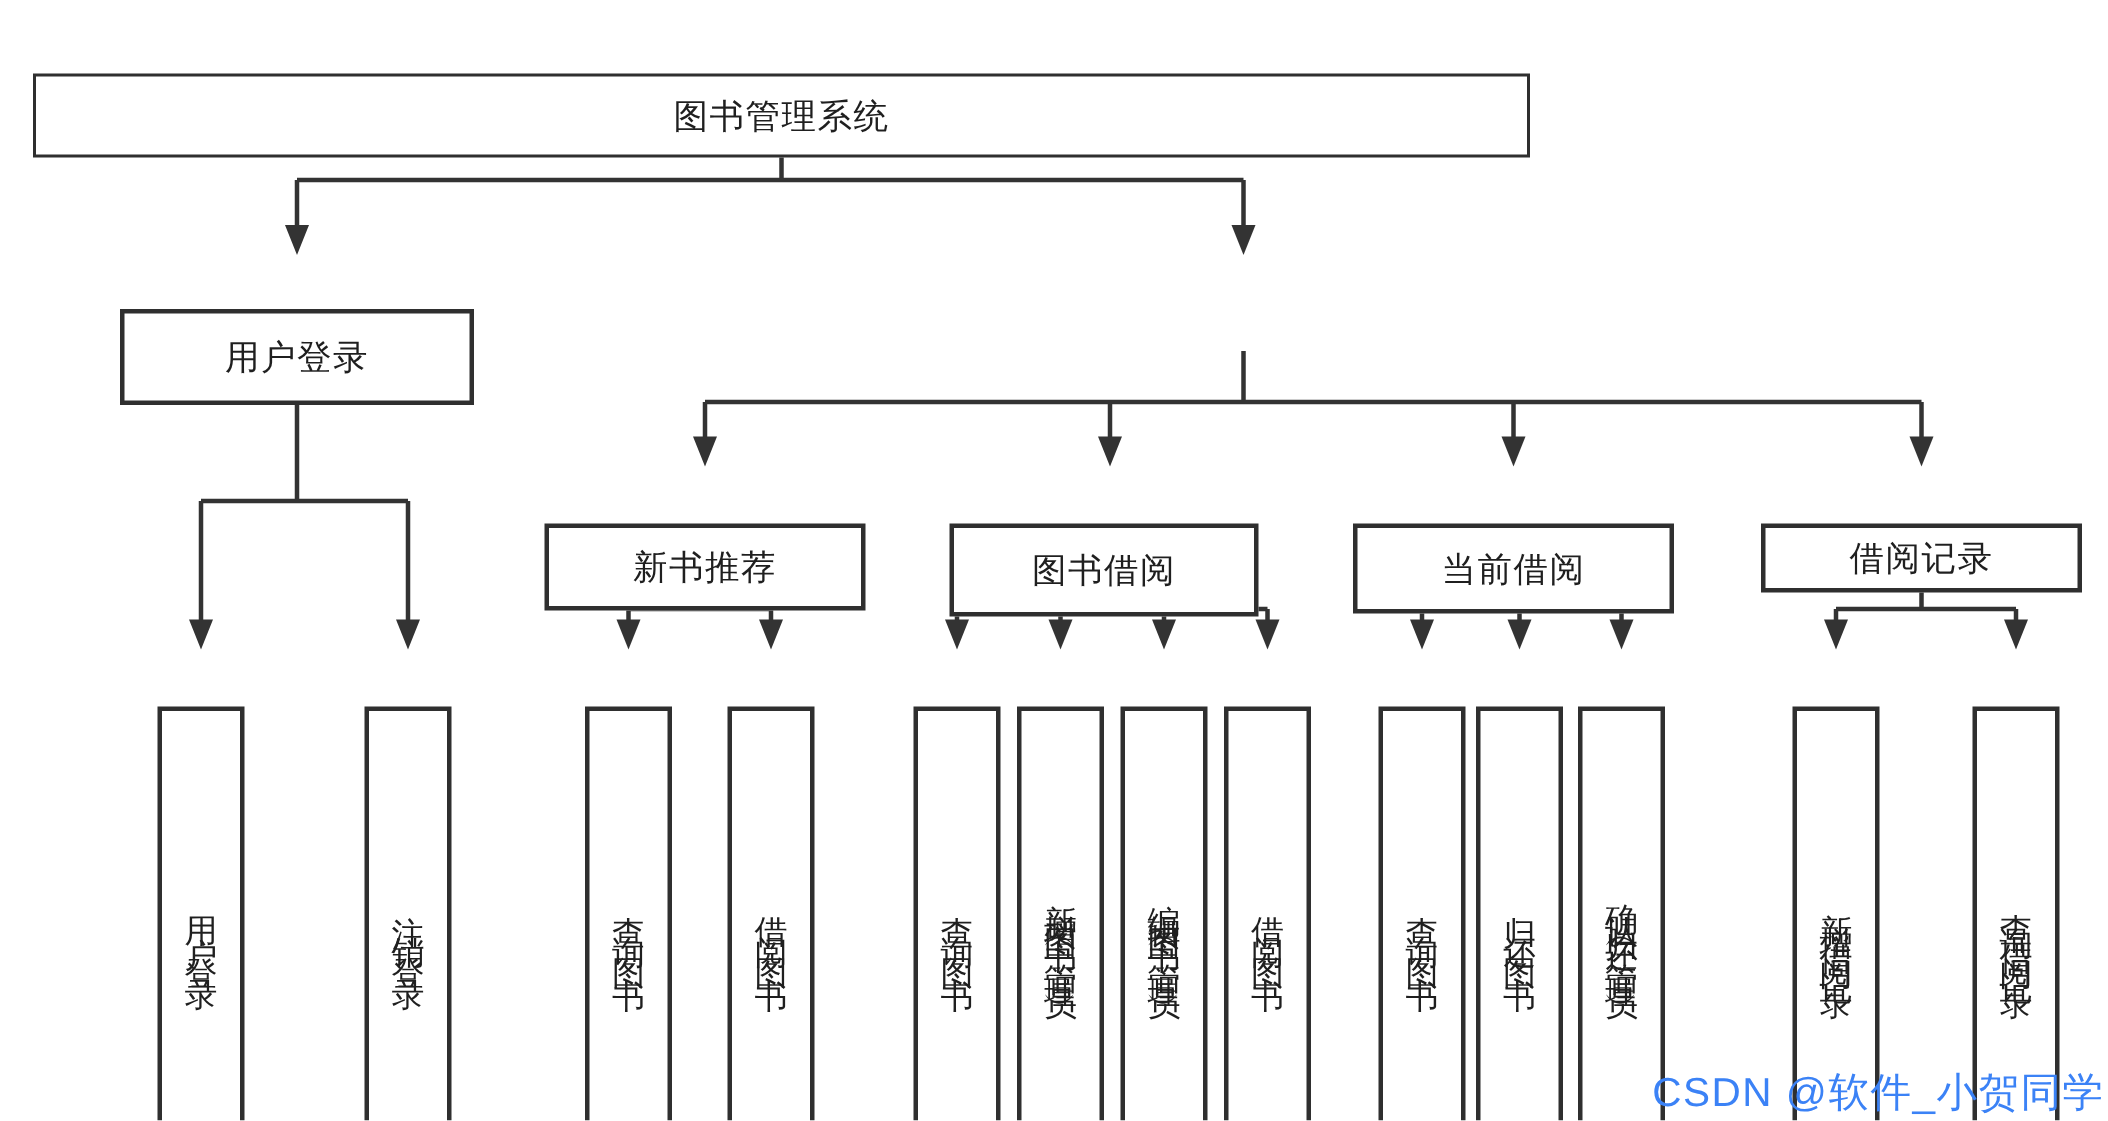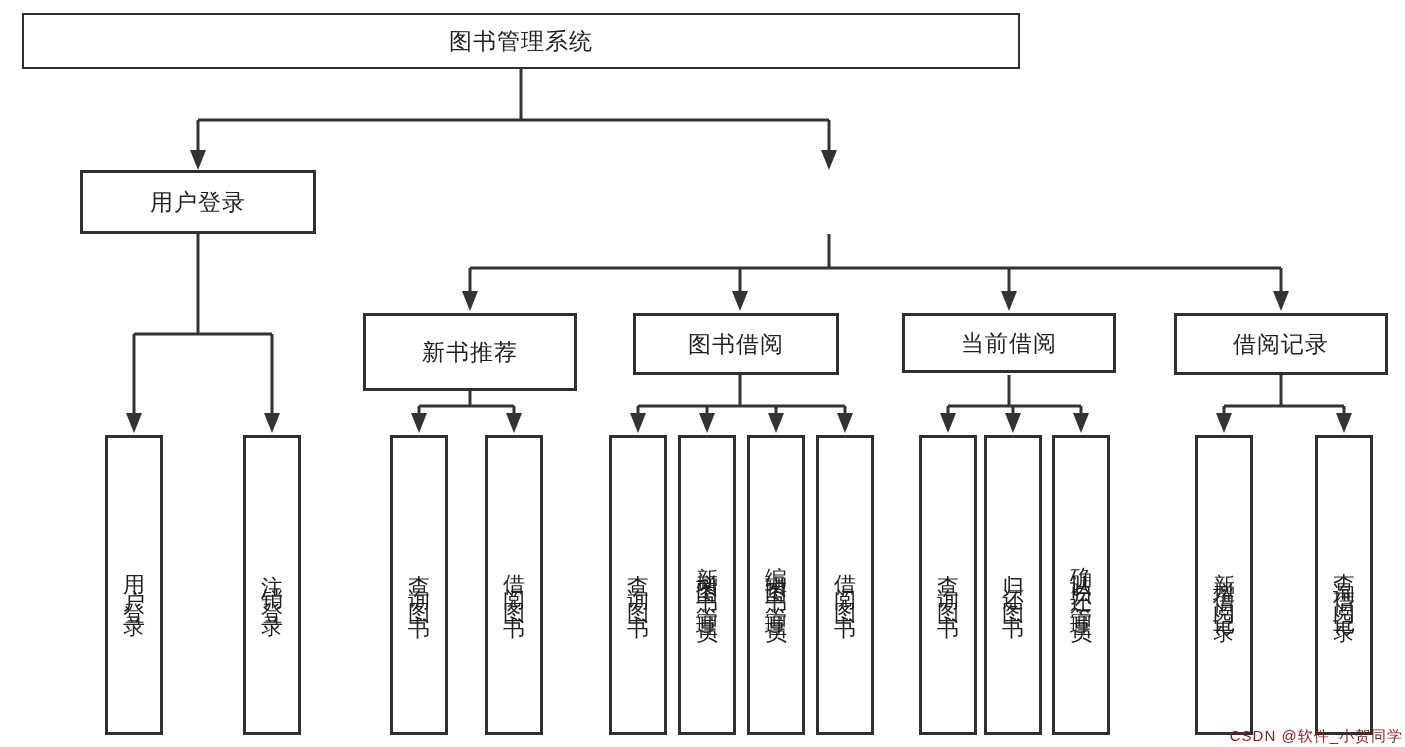"图书管理系统" .box { margin-top: none -> 36px }
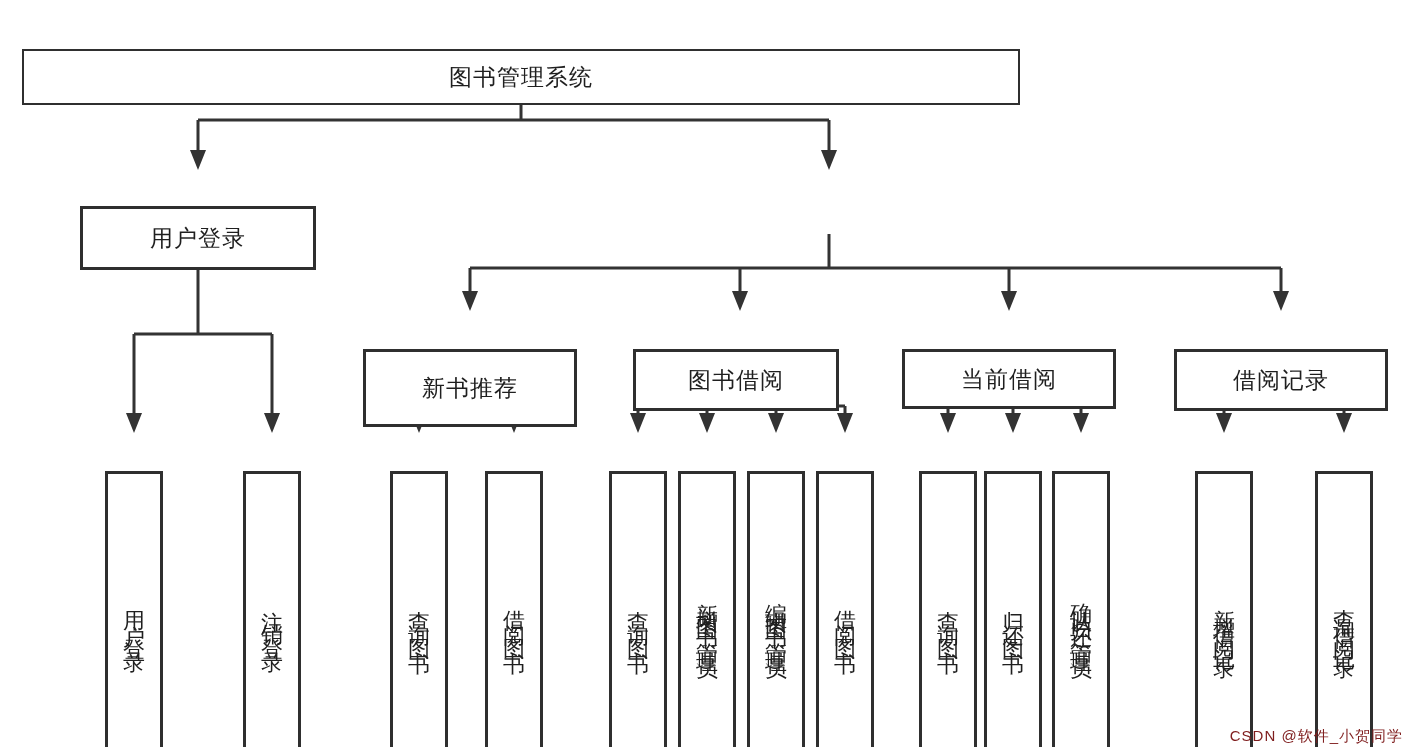"新书推荐" div.box { height: 78px -> 58px }
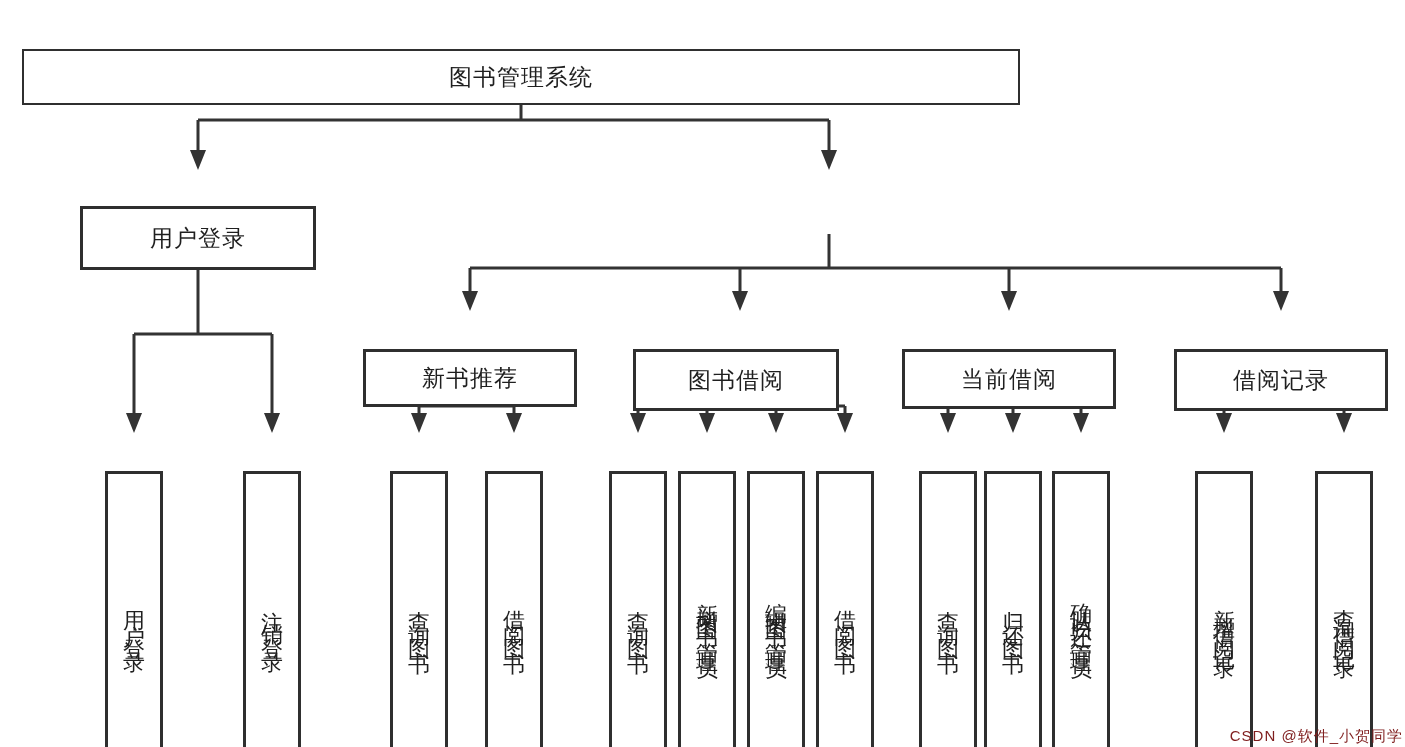"借阅记录" div.box { height: 62px -> 46px }
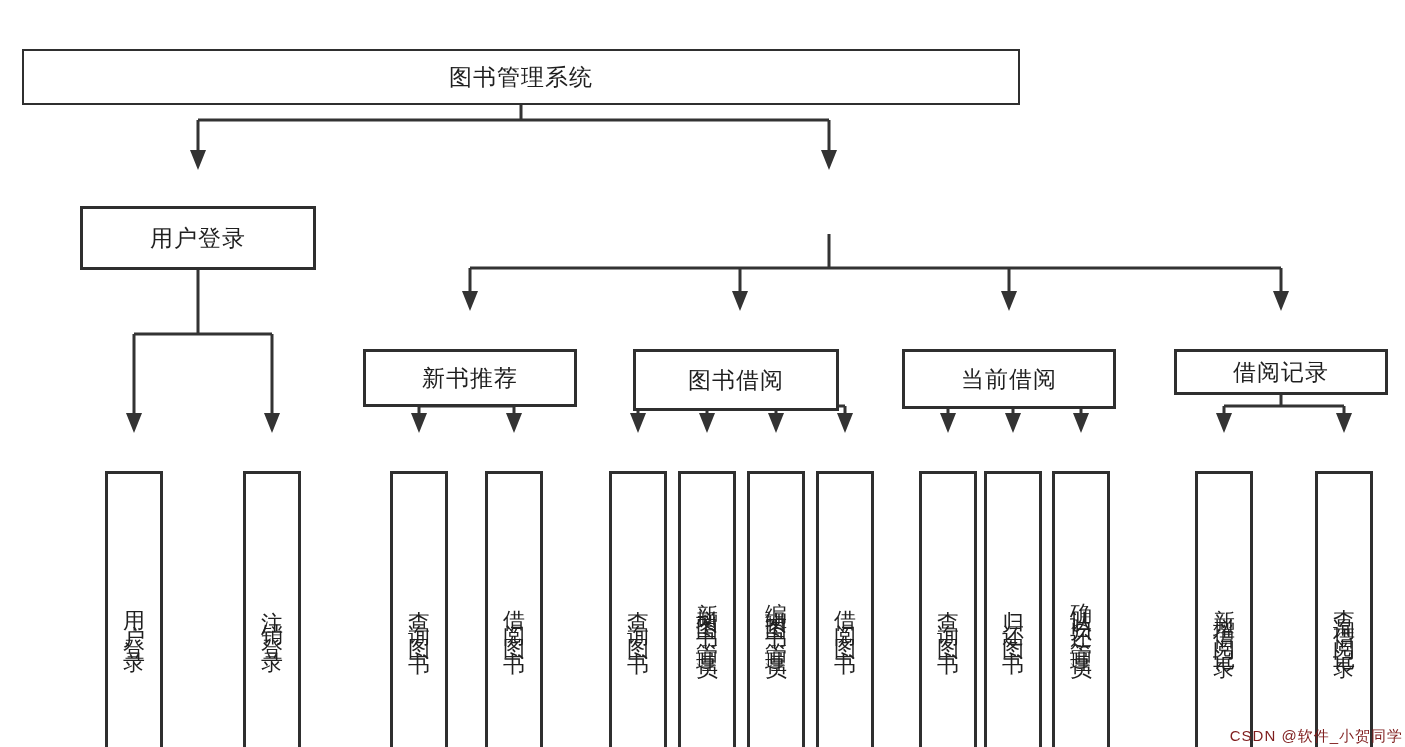"CSDN @软件_小贺同学" .watermark { color: #7f1d1d -> #3b82f6; font-size: 15px -> 27px }
